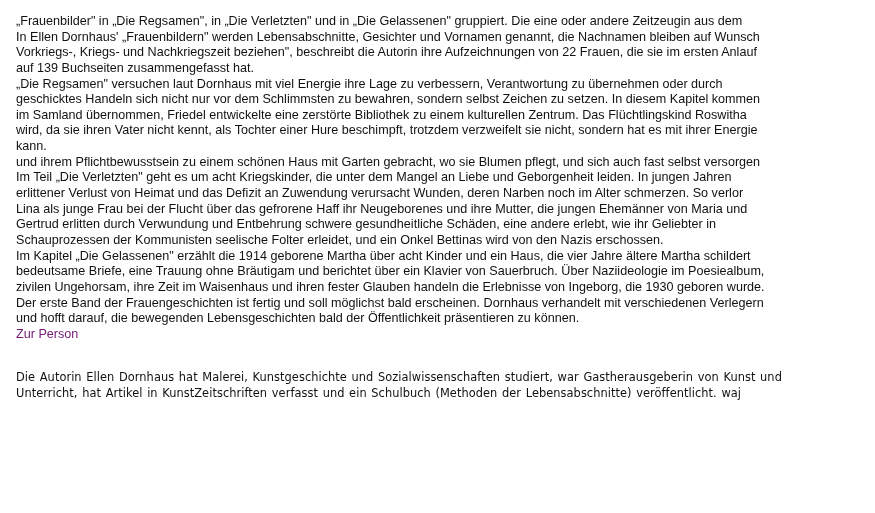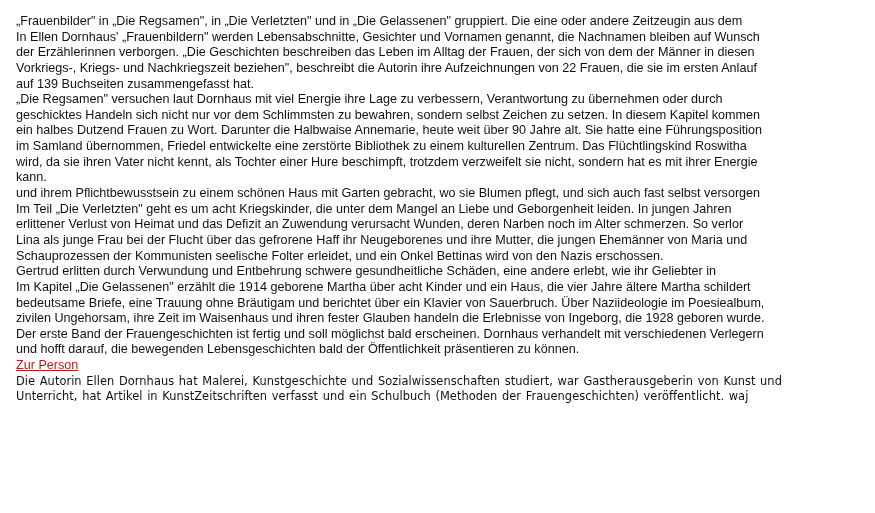"der Erzählerinnen verborgen. „Die" span.line { html: <span>der Erzählerinnen verborgen. „Die Geschichten beschreiben das Leben im Alltag der Frauen, der sich von dem der Männer in diesen</span> -> none }
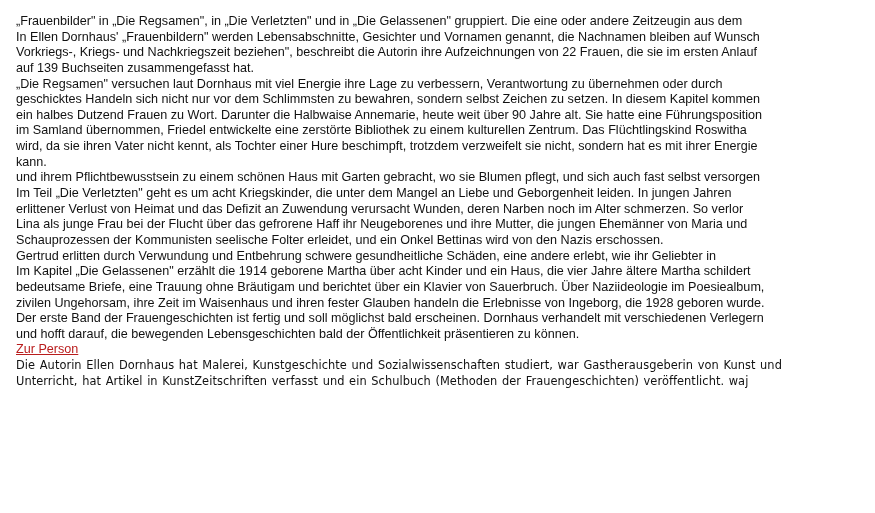"ein halbes Dutzend Frauen zu" span.line { html: <span>ein halbes Dutzend Frauen zu Wort. Darunter die Halbwaise Annemarie, heute weit über 90 Jahre alt. Sie hatte eine Führungsposition</span> -> none }
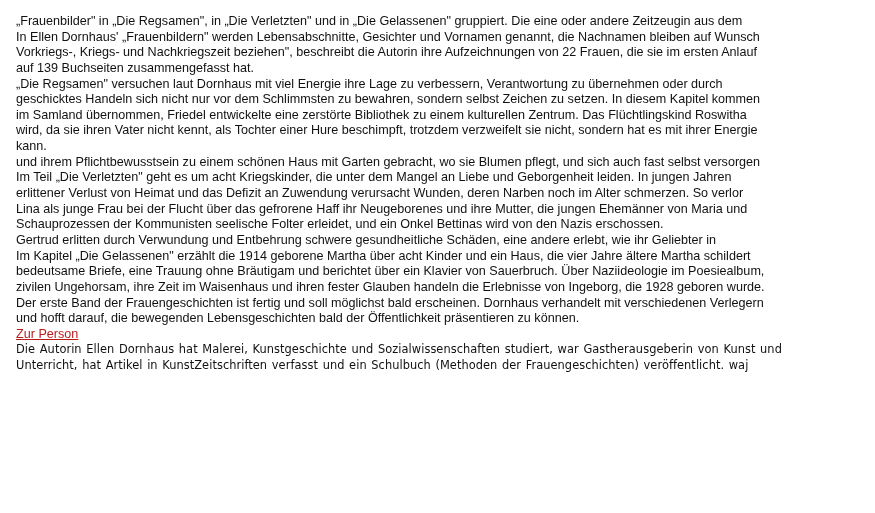"Schauprozessen der Kommunisten seelische" span.line { order: before "Gertrud erlitten durch Verwundung und" -> after "Gertrud erlitten durch Verwundung und" }
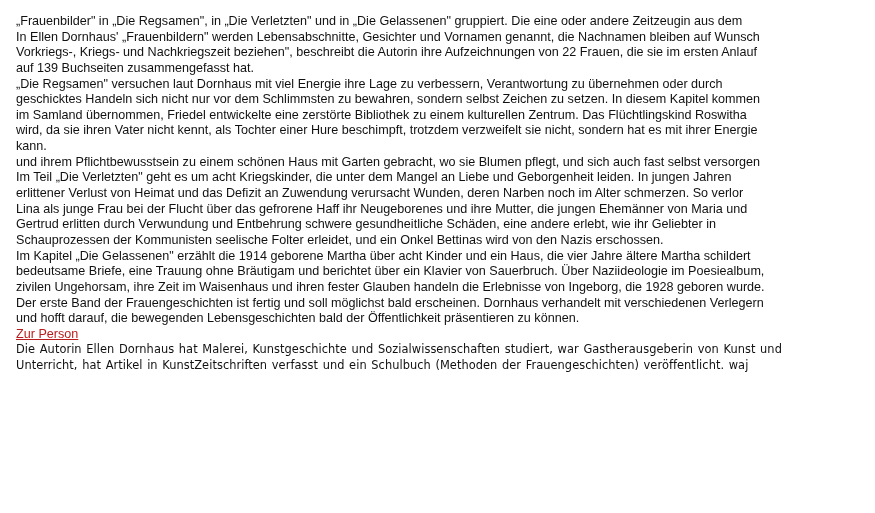"zivilen Ungehorsam, ihre Zeit im" span.line { text: 1928 -> 1930 }
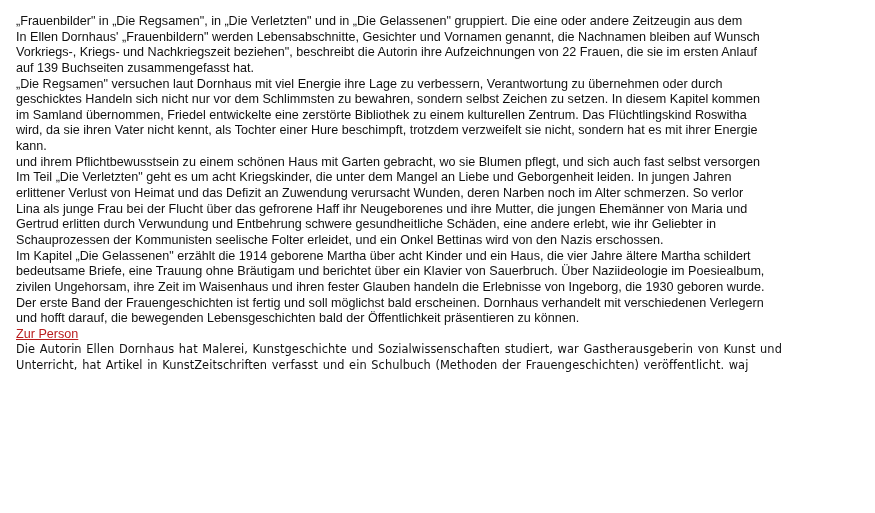"Zur Person" .link { color: #b91c1c -> #701a75; text-decoration: underline -> none }
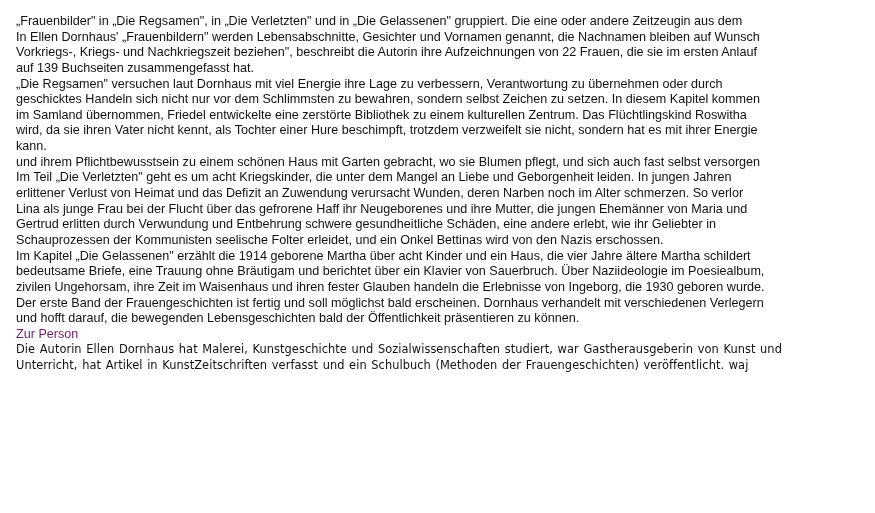"Die Autorin Ellen Dornhaus hat" .alt { margin-top: none -> 28px }
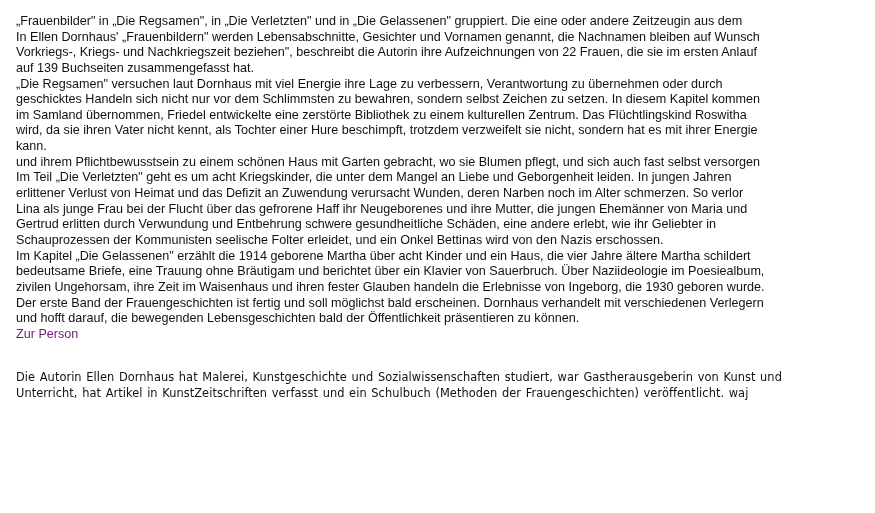"Unterricht, hat Artikel in" span.line { text: Frauengeschichten -> Lebensabschnitte }
